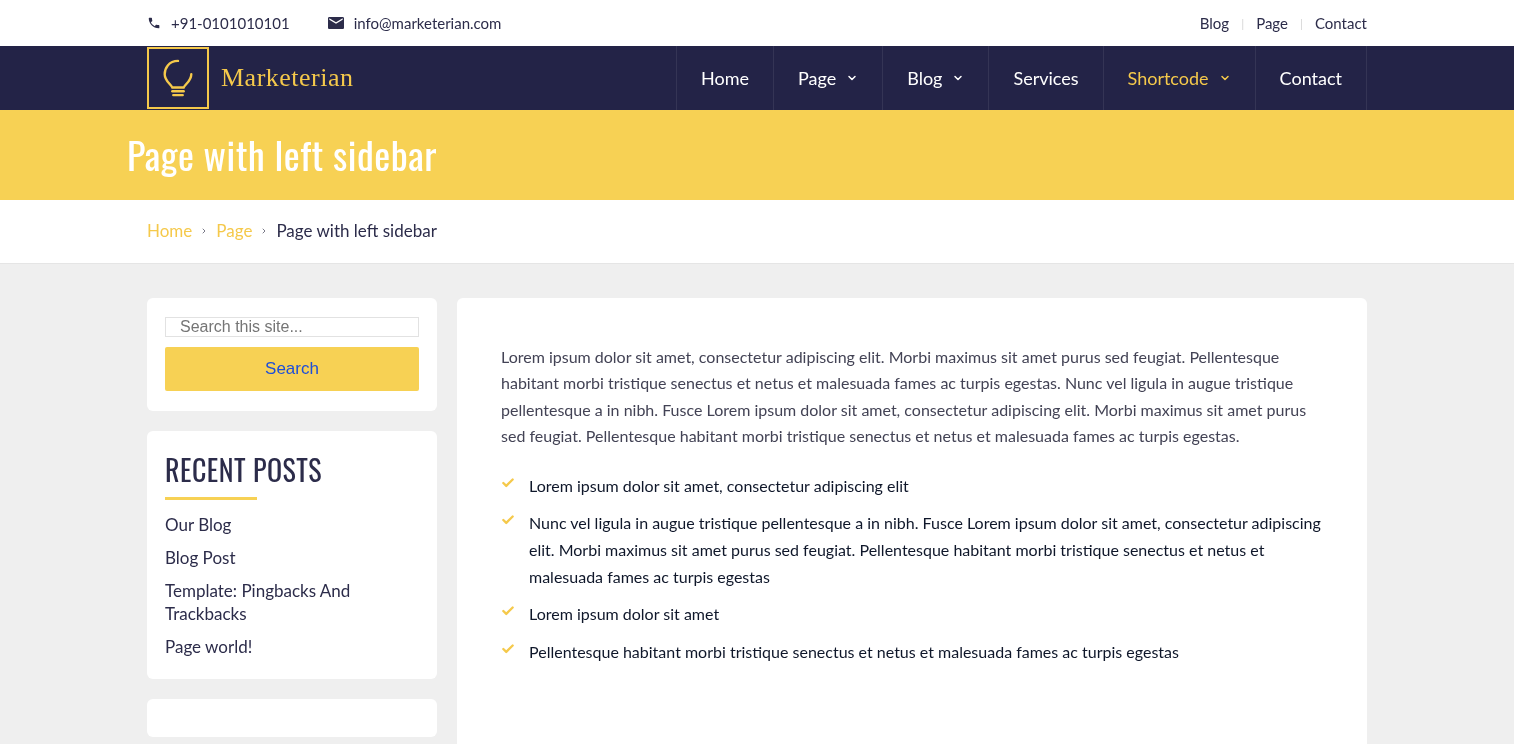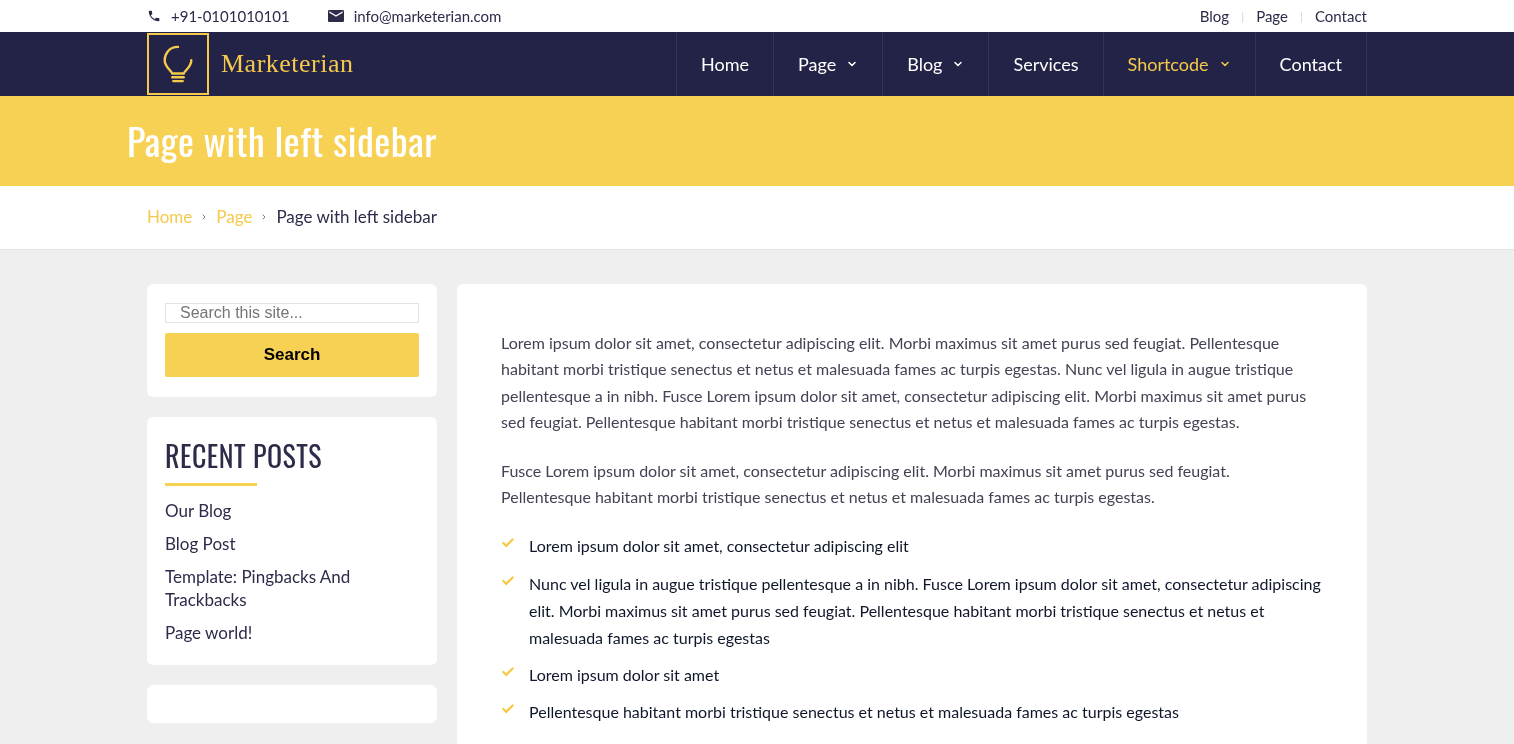"+91-0101010101" .topbar-inner { height: 32px -> 46px }
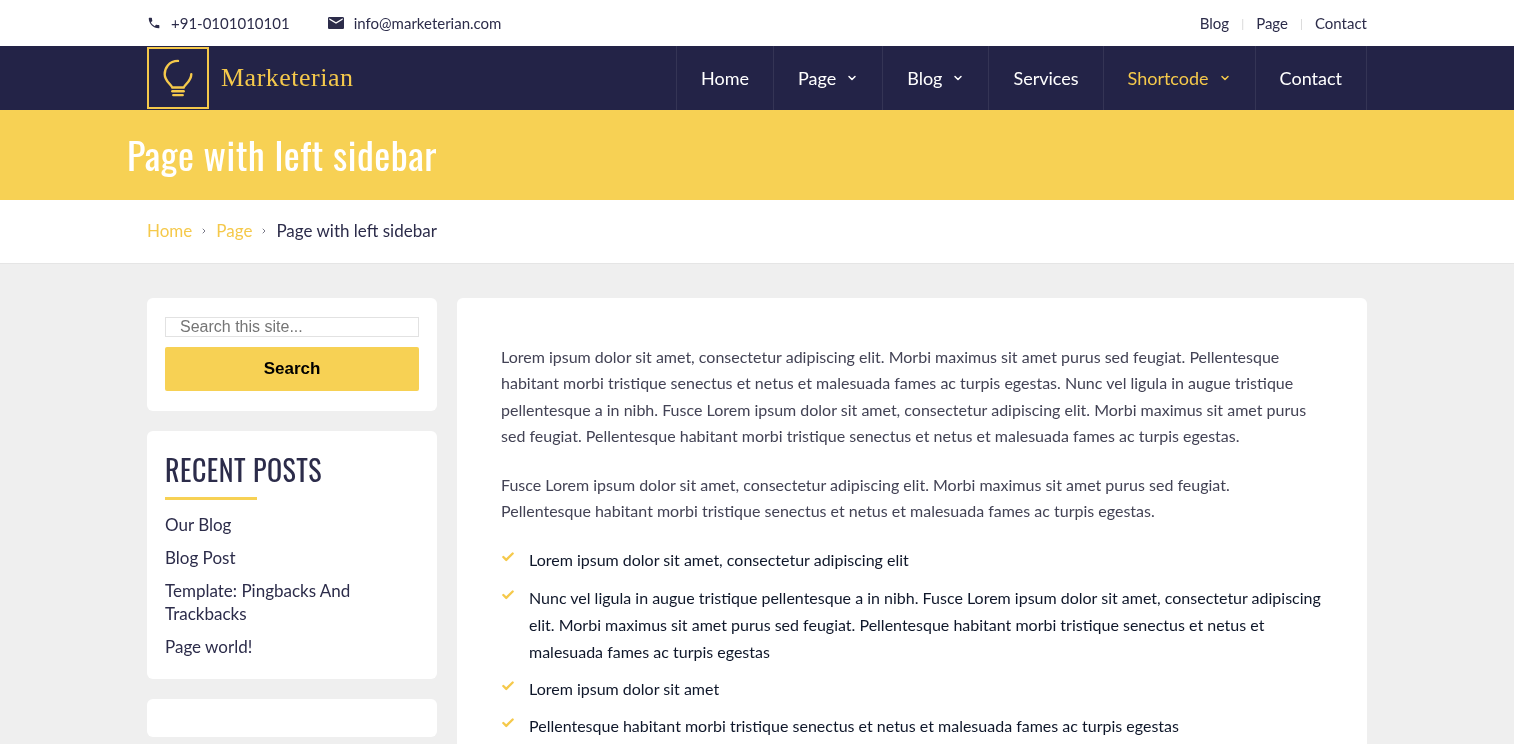"Search" .widget .search-btn { color: #000000 -> #1d4ed8; font-weight: bold -> none }
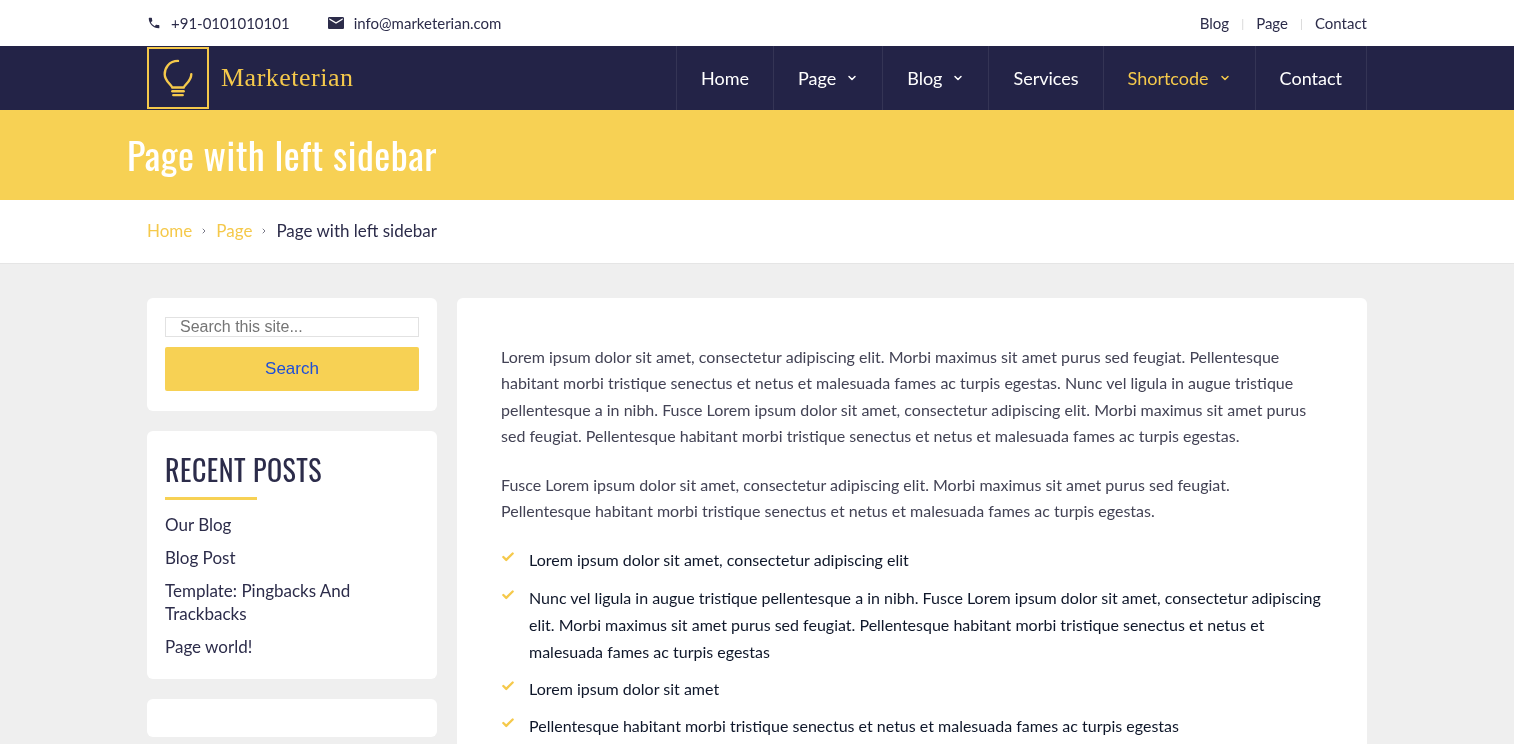"Fusce Lorem ipsum dolor sit" p { html: <p>Fusce Lorem ipsum dolor sit amet, consectetur adipiscing elit. Morbi maximus sit amet purus sed feugiat. Pellentesque habitant morbi tristique senectus et netus et malesuada fames ac turpis egestas.</p> -> none }
